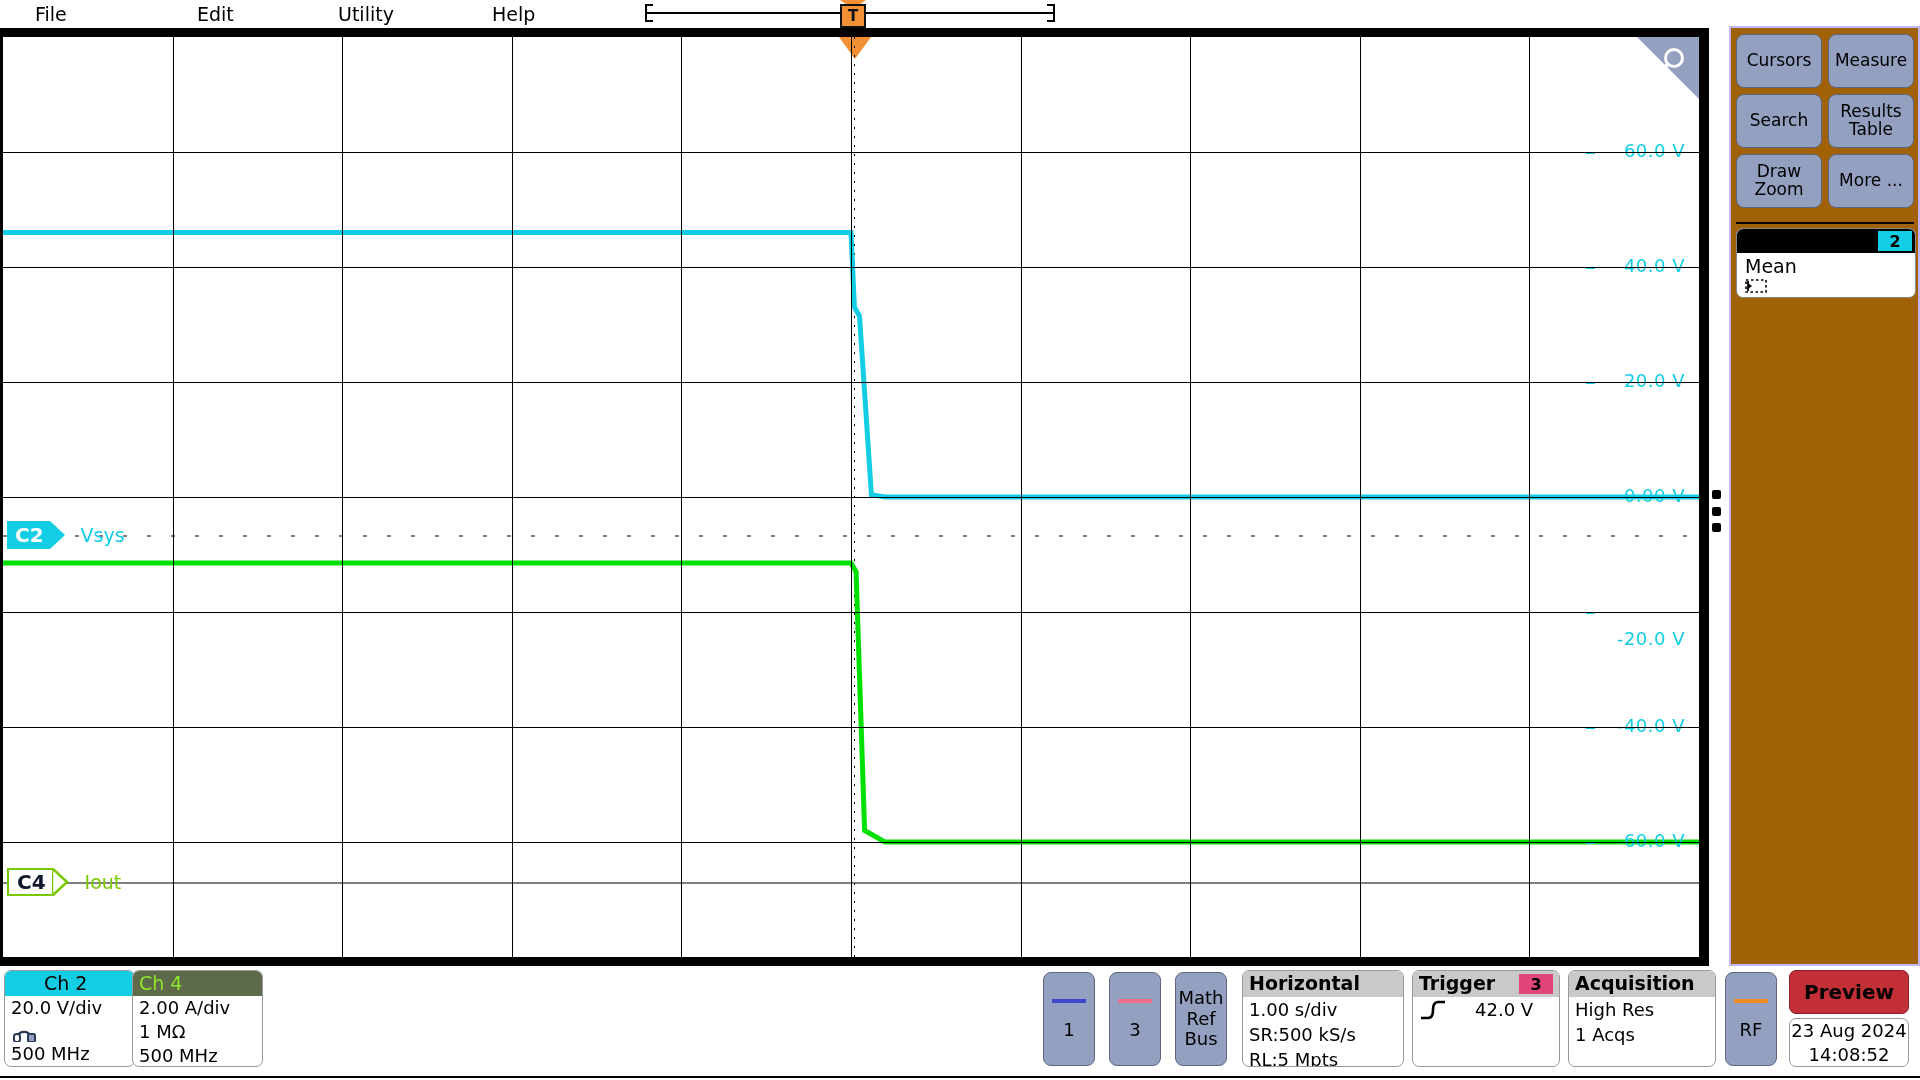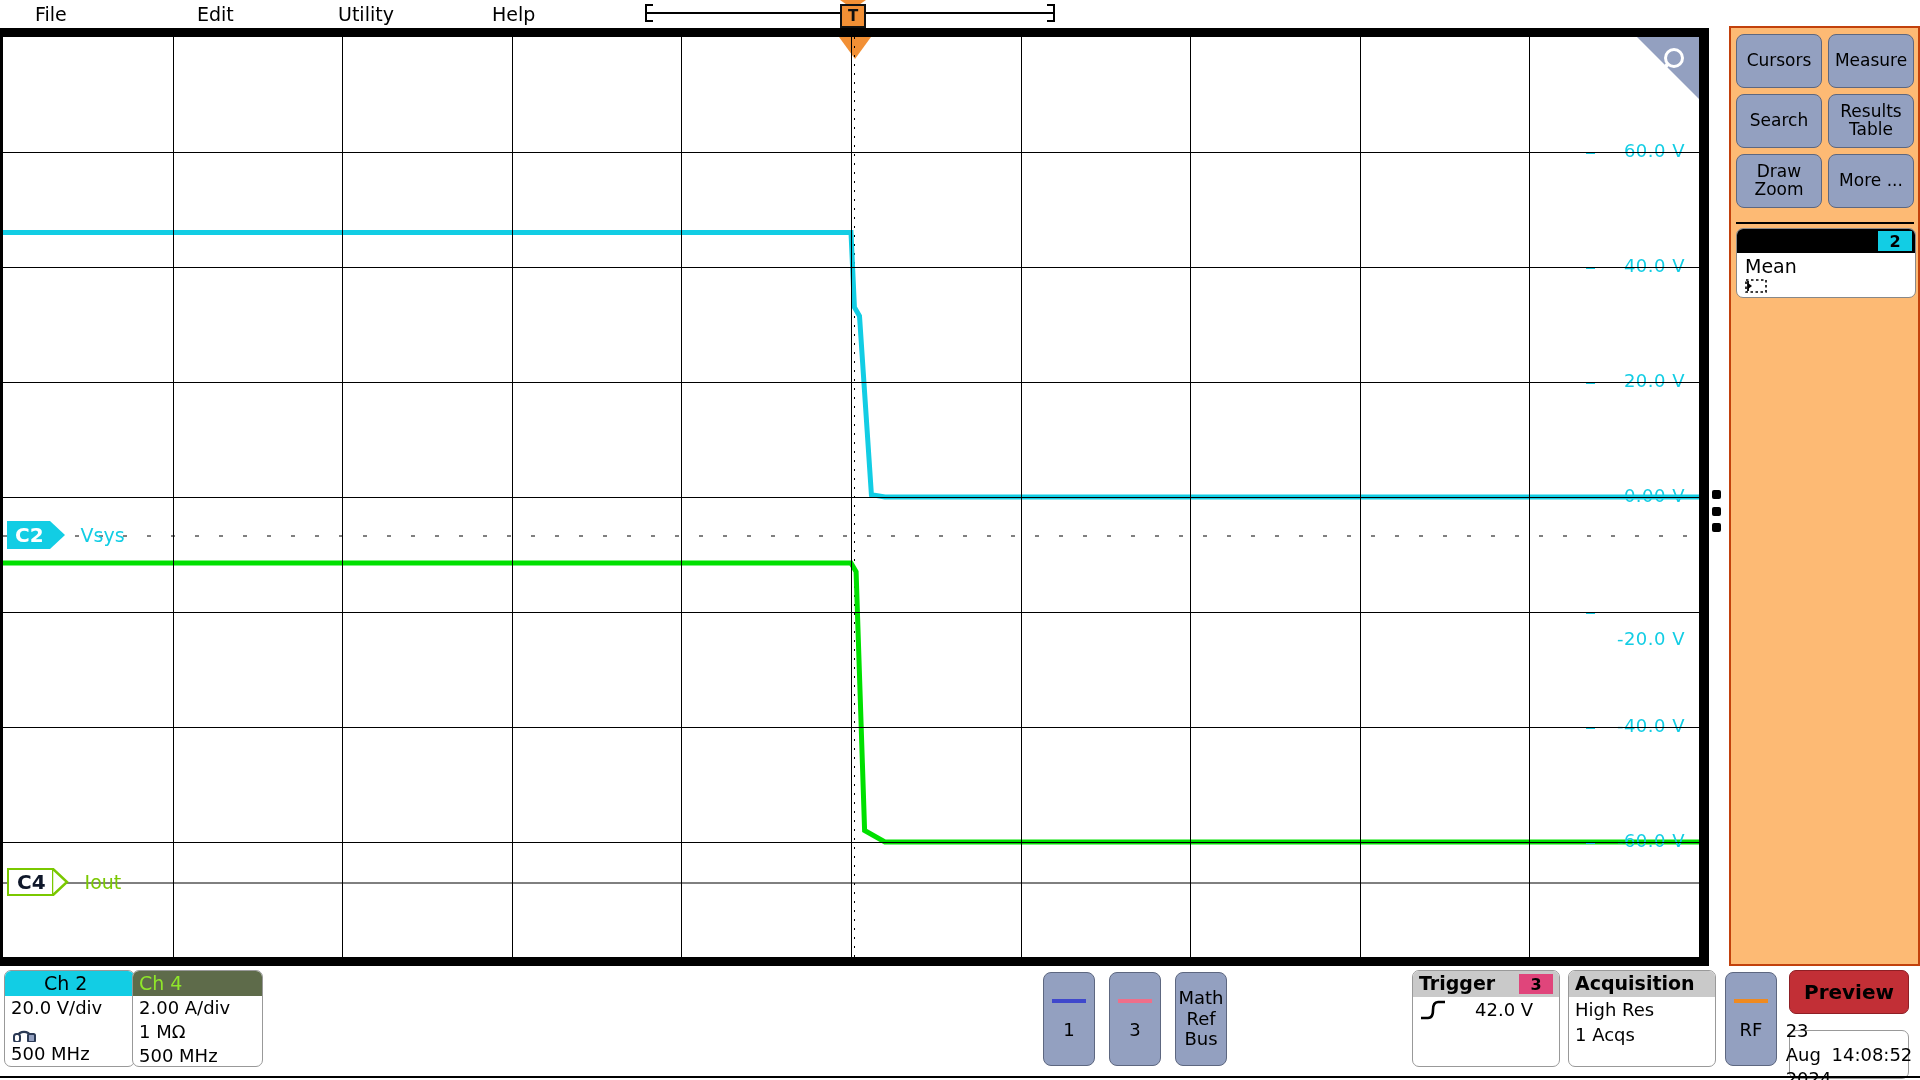"Cursors" .rpanel { background: #fdba74 -> #a16207; border: 2px solid #c2410c -> 2px solid #c4b5fd }
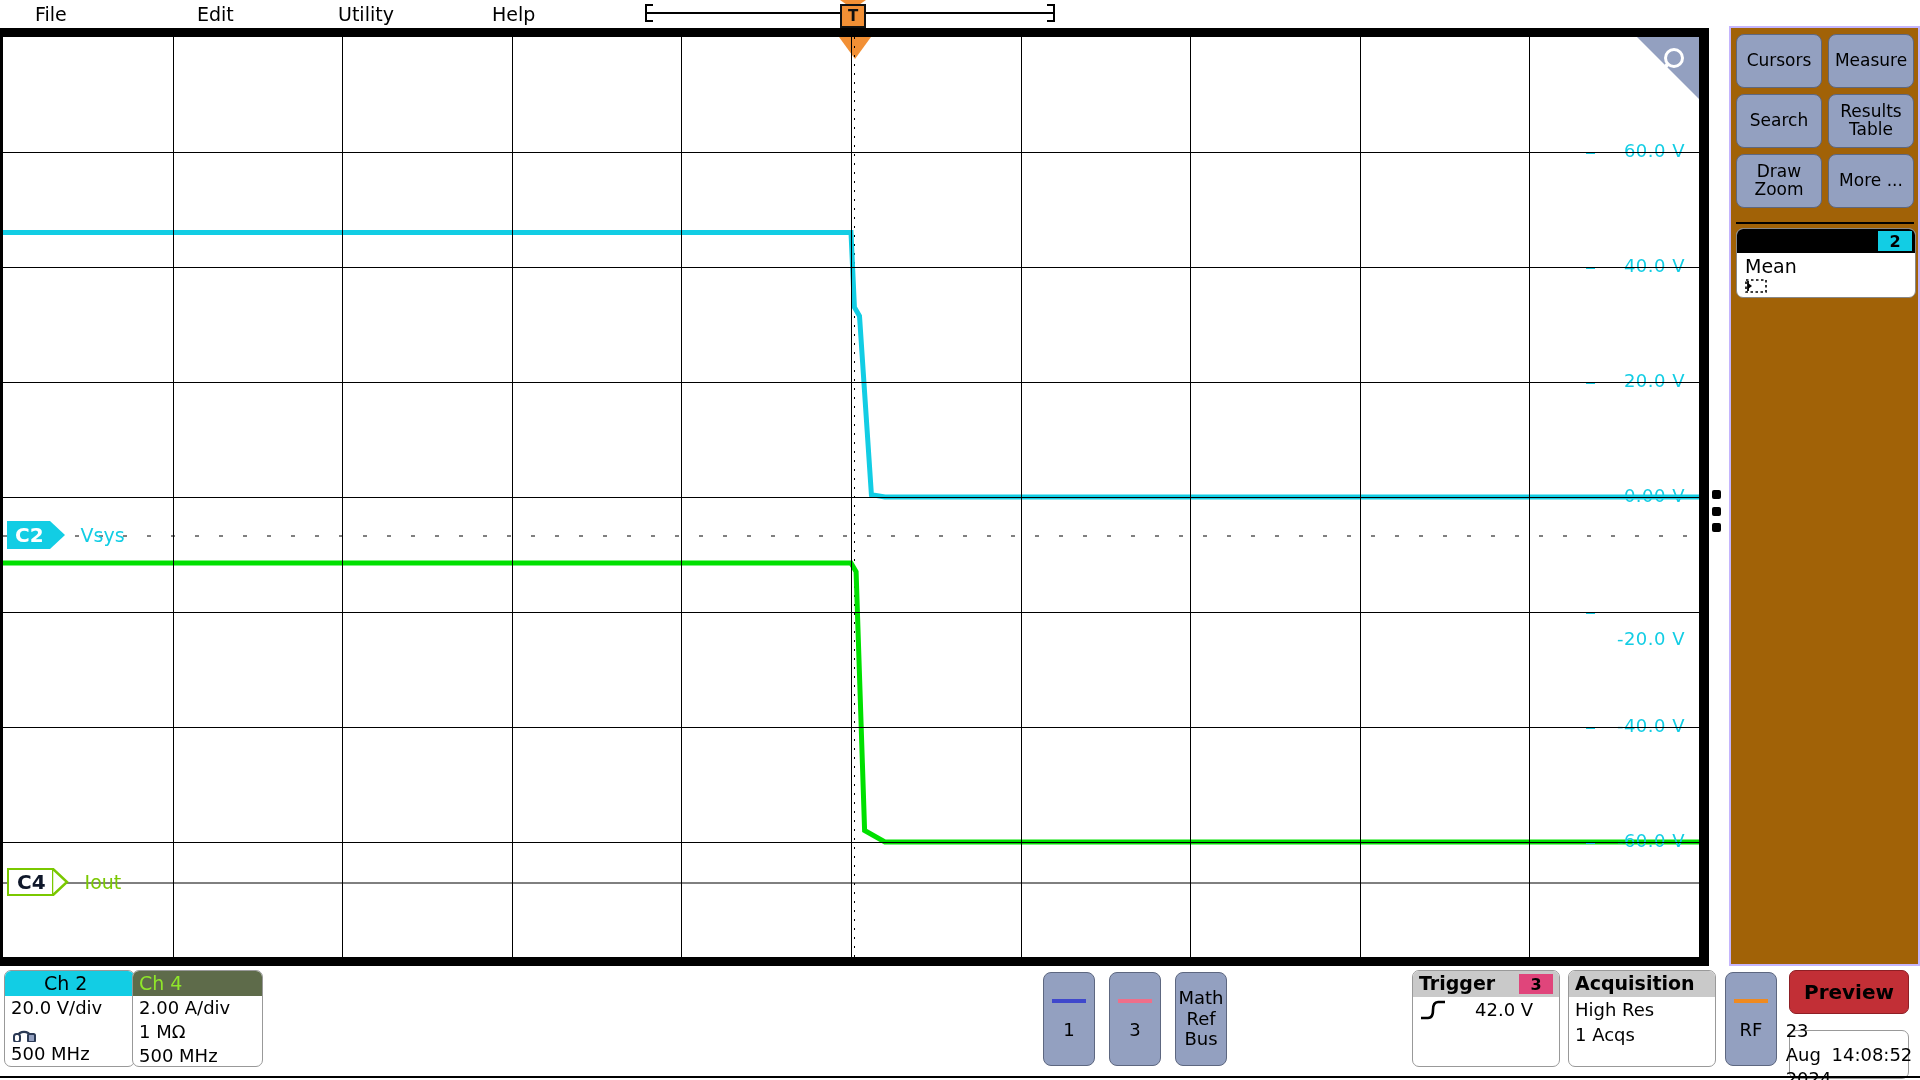"Horizontal" div.infobox { html: none -> <div> <div>Horizontal</div> <div>1.00 s/div</div> <div>SR:500 kS/s</div> <div>RL:5 Mpts</div> </div> }
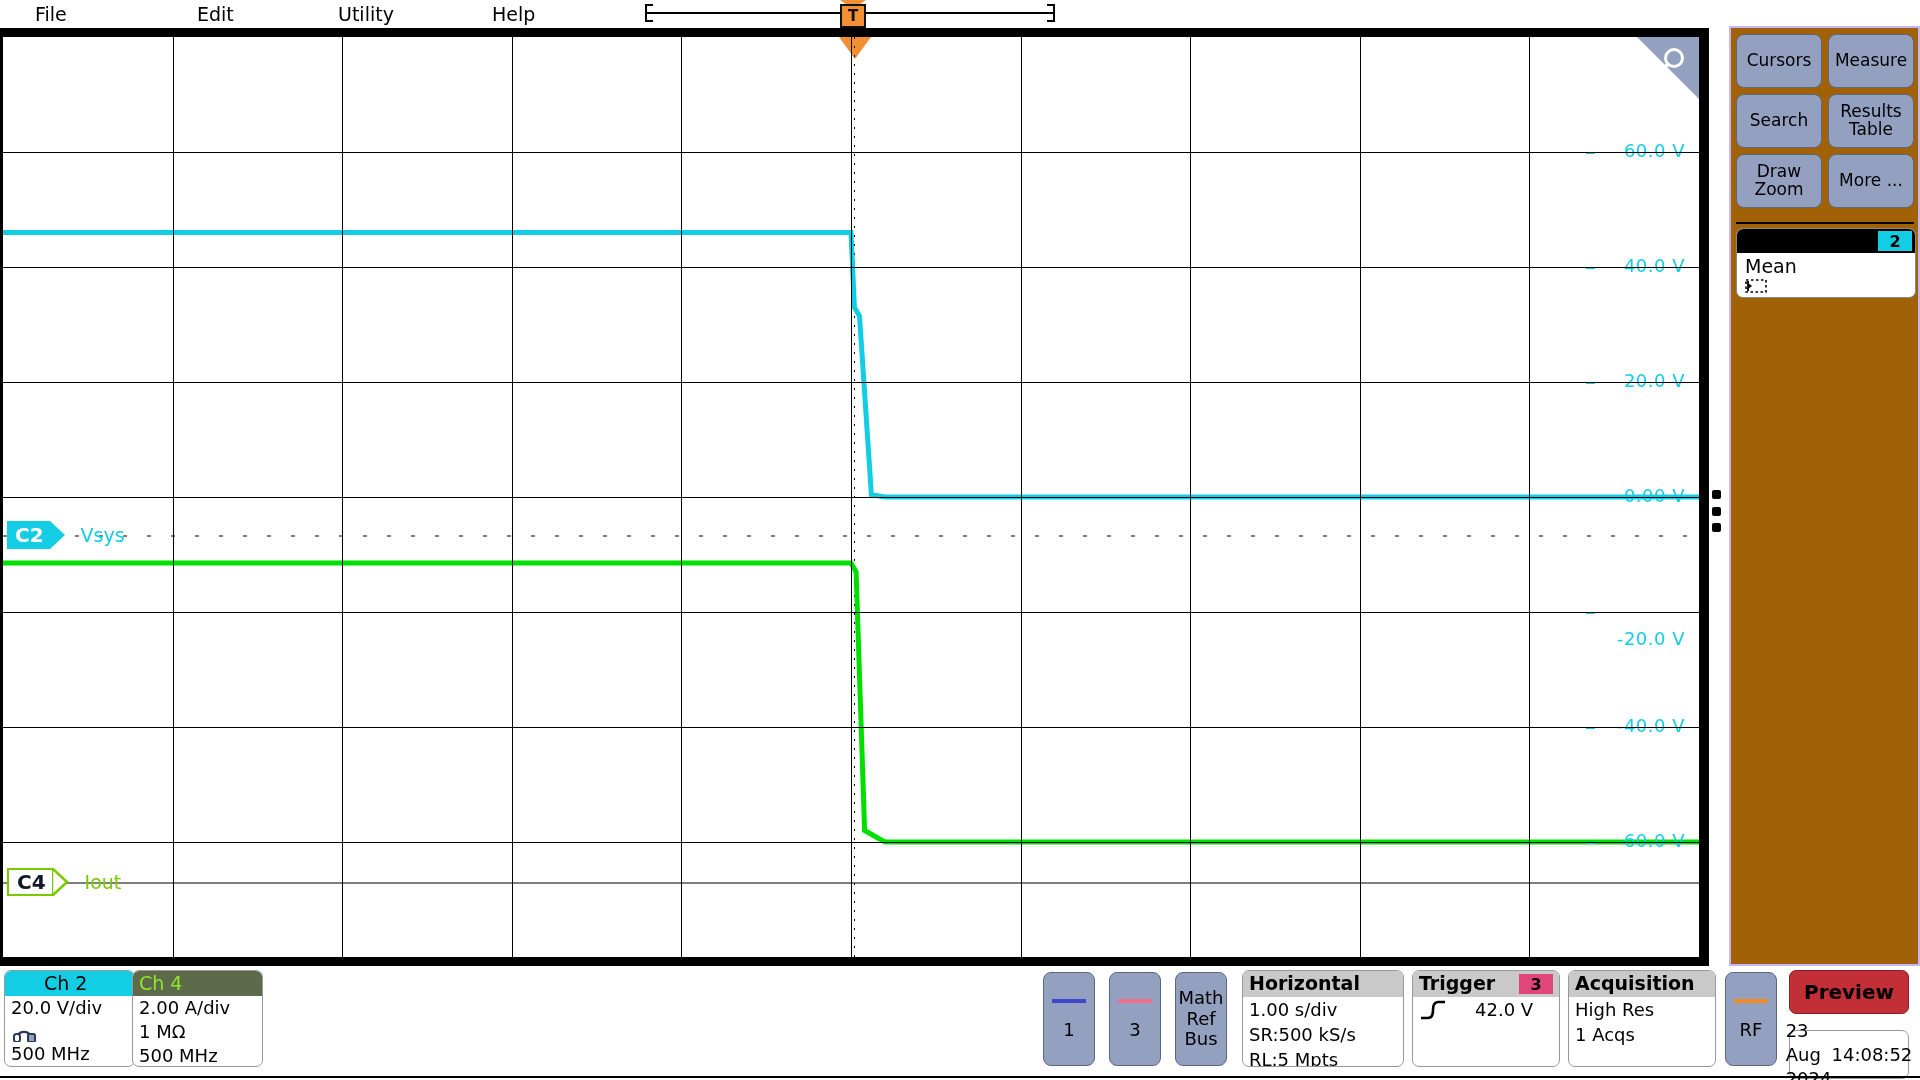"23 Aug 2024" .datebox { flex-direction: row -> column; margin-top: 12px -> none }
